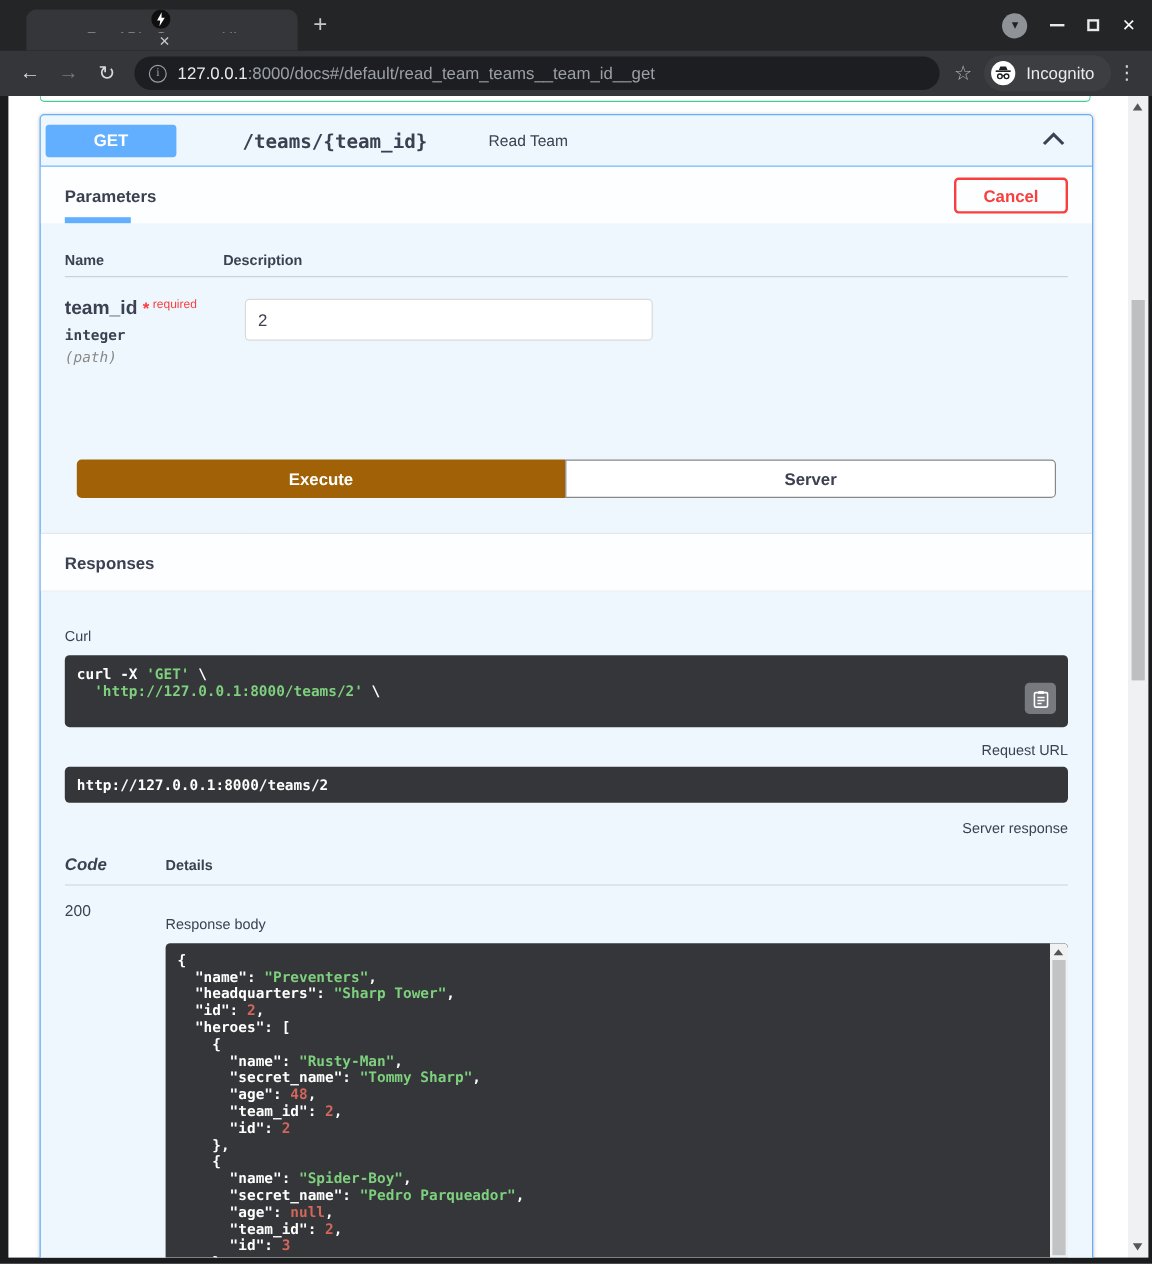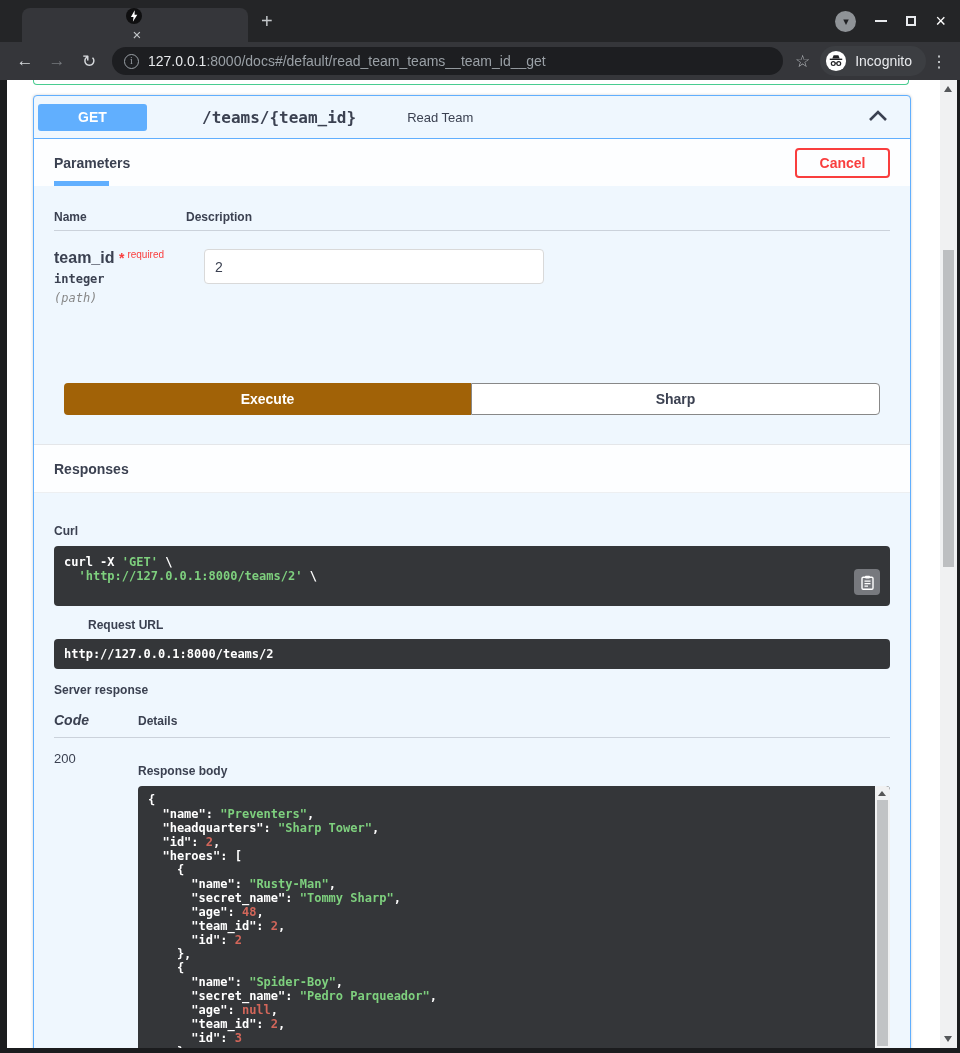"Sharp" button.btn-clear { text: Sharp -> Server }
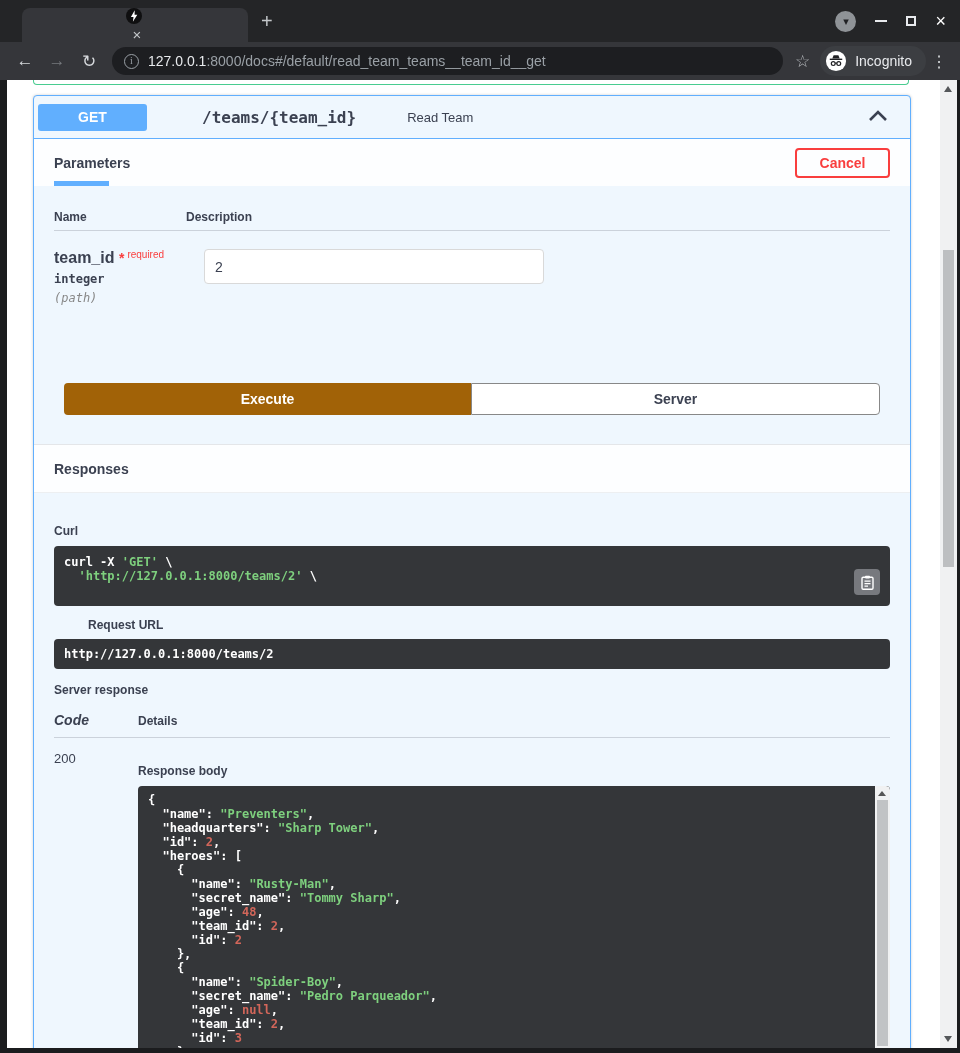"Curl" .block-label { font-weight: bold -> normal; text-align: none -> right }
